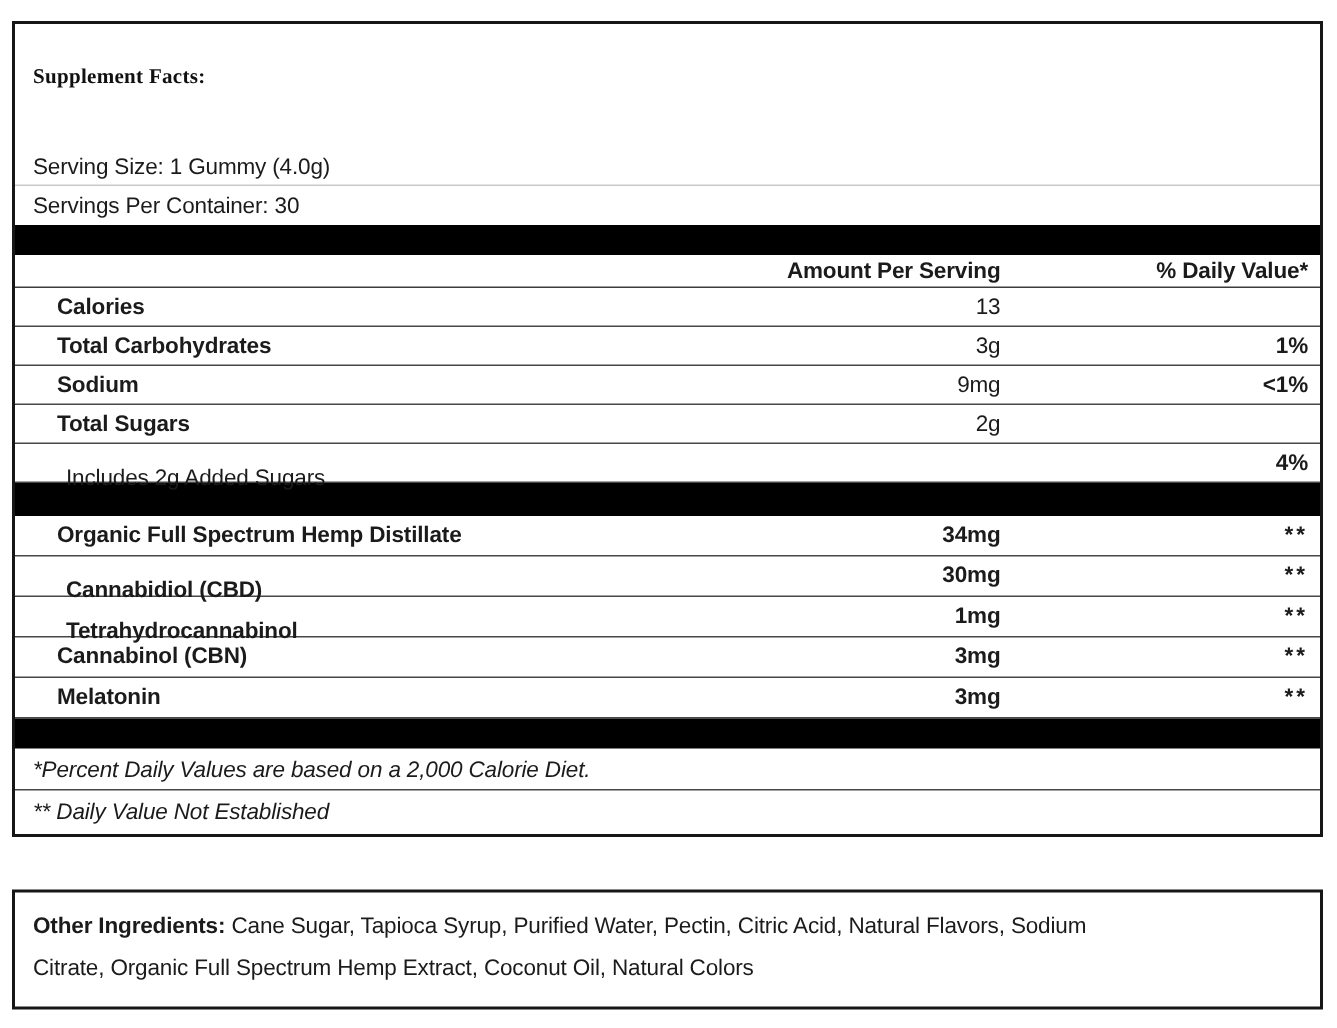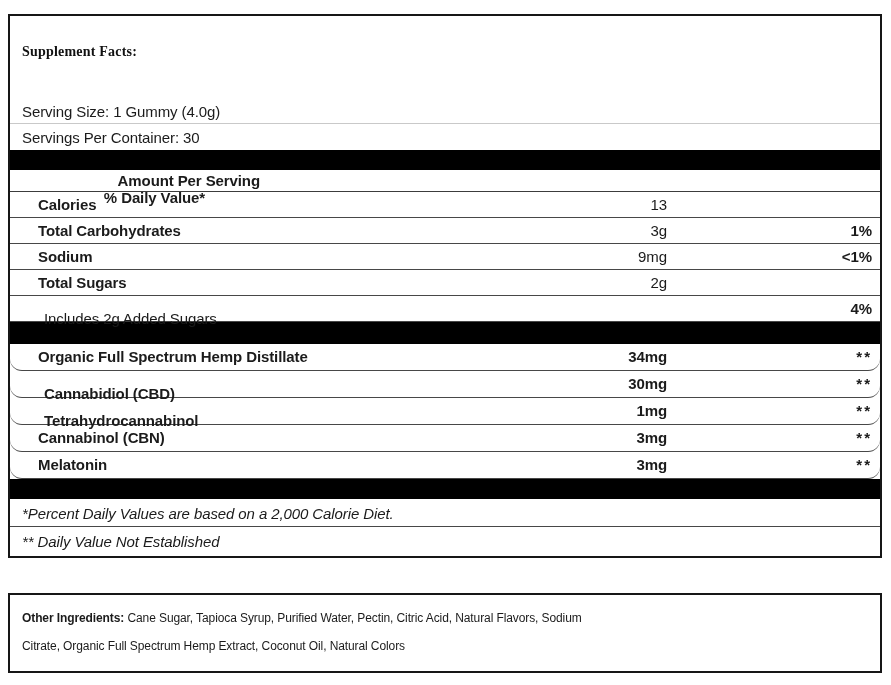"Amount Per Serving" .header-row { flex-direction: column -> none }
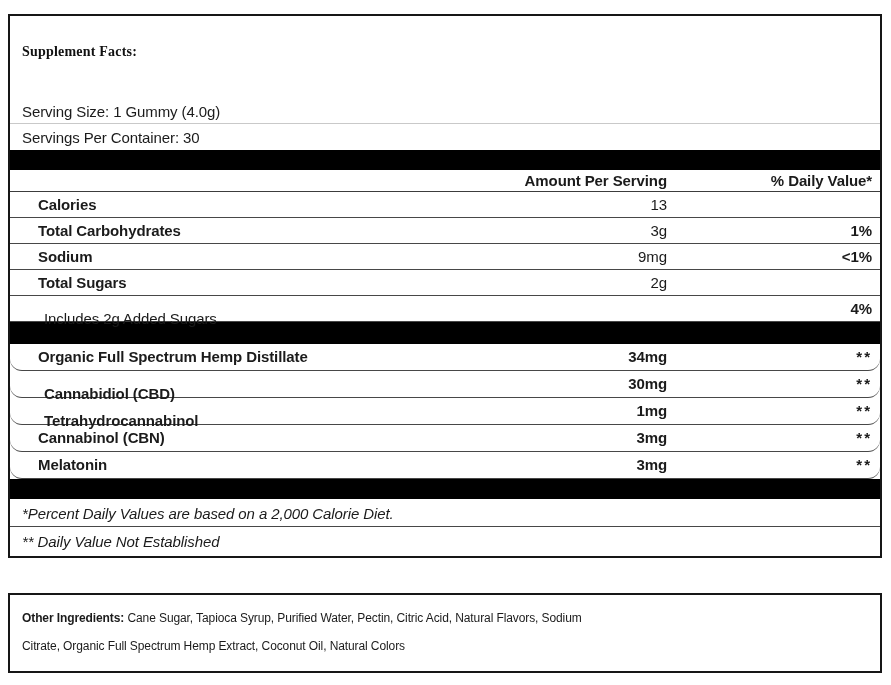"Organic Full Spectrum Hemp Distillate" .hrow { border-radius: 12px -> none }
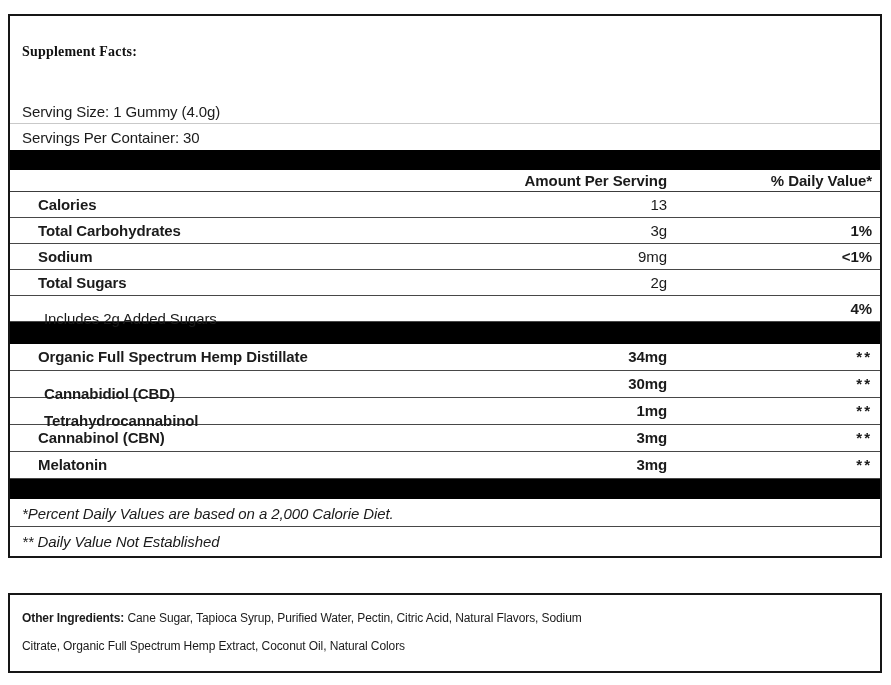"Other Ingredients: Cane Sugar, Tapioca" .oi-box { font-size: 12px -> 15px }
